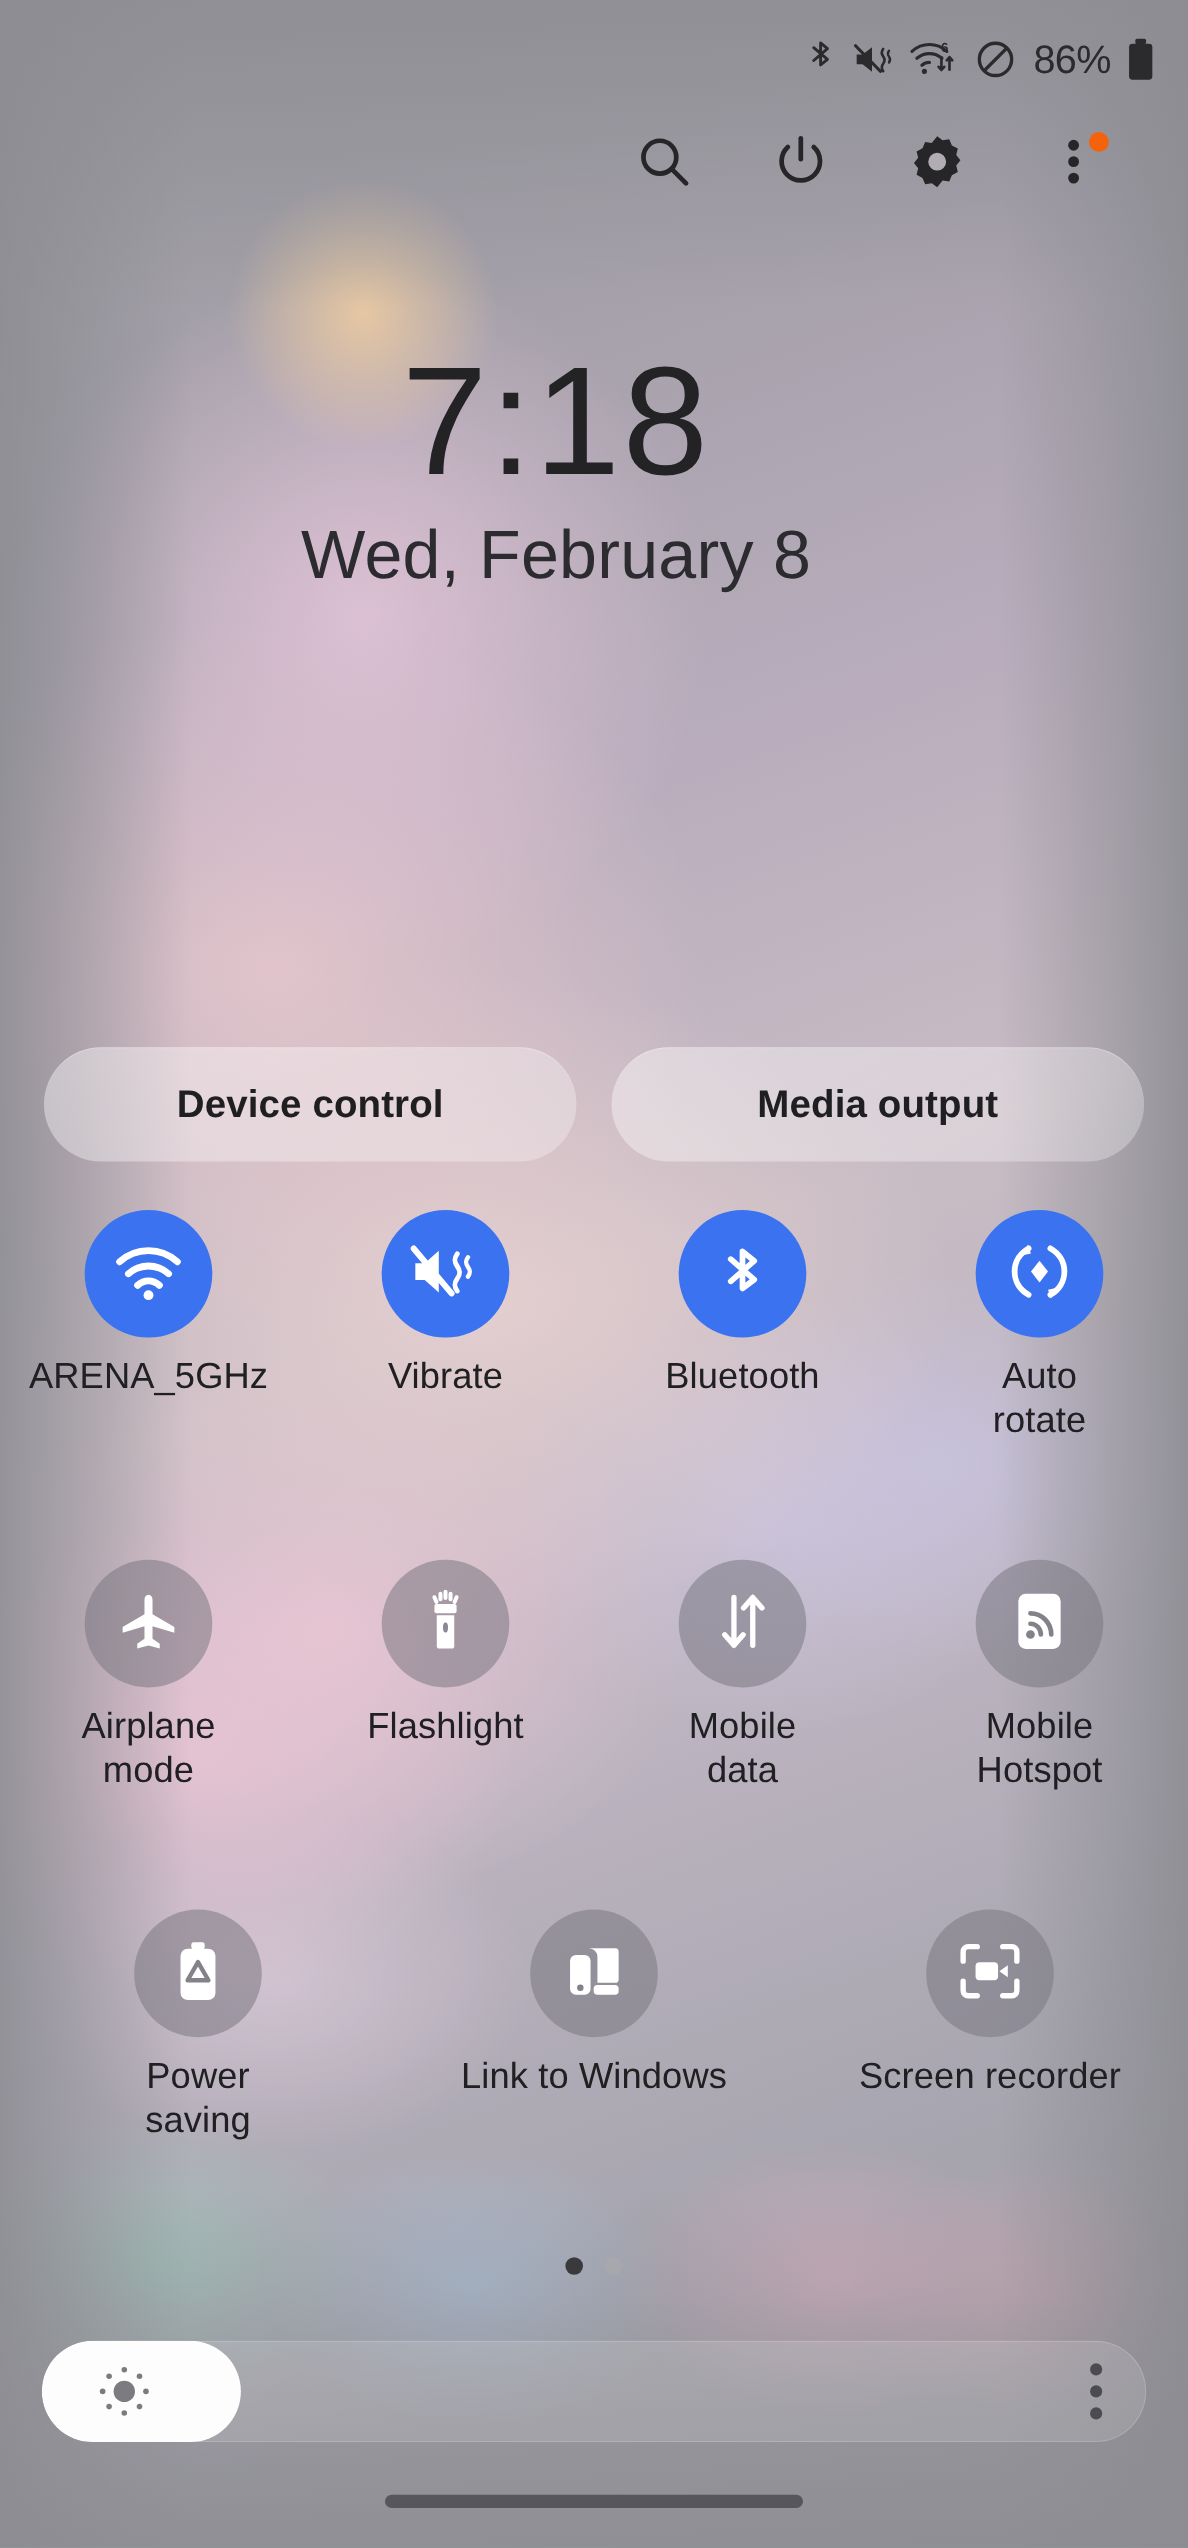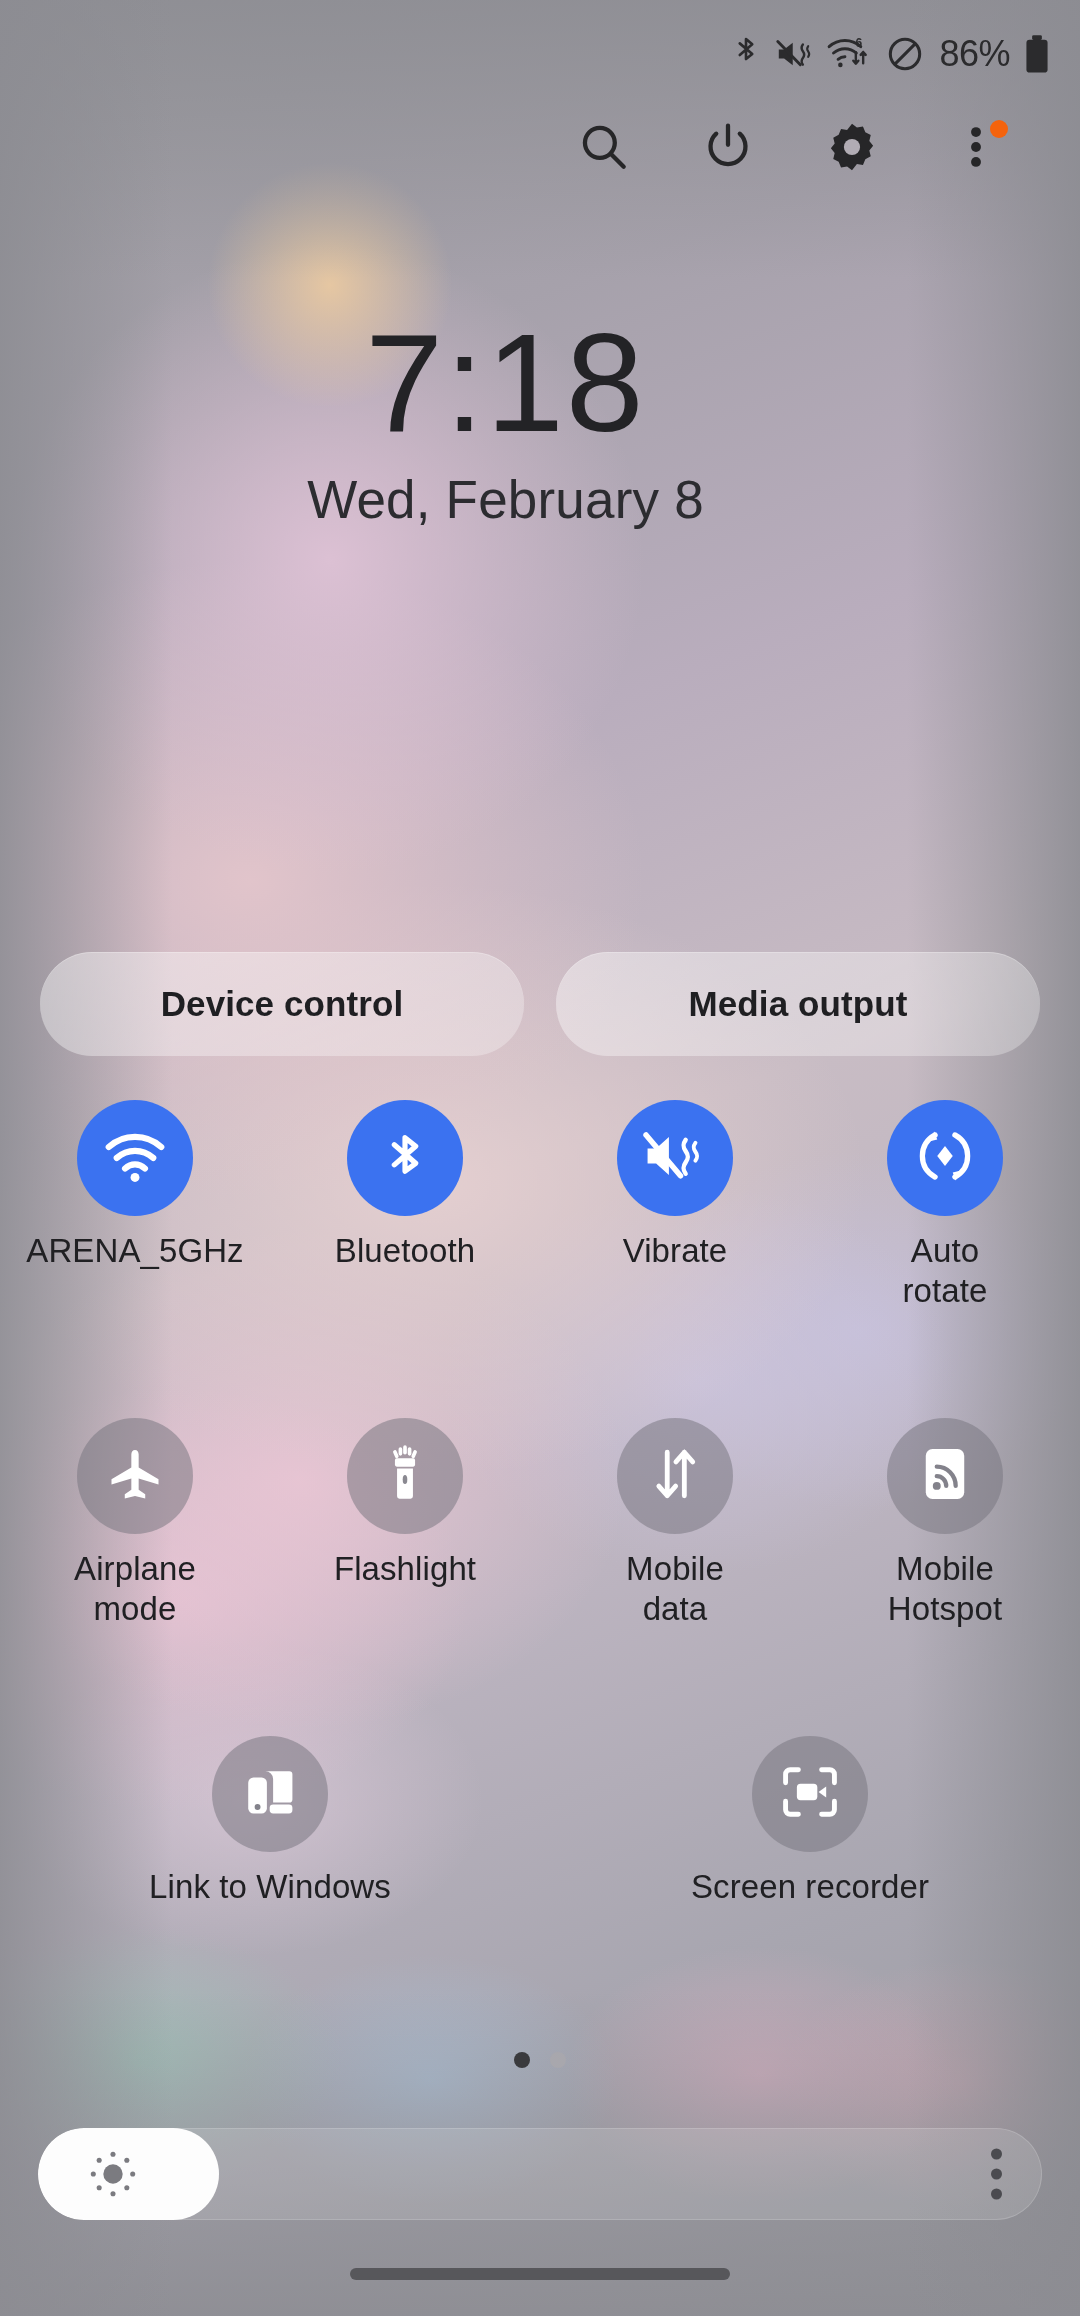"Wed, February 8" #clock-date { font-size: 53px -> 62px }
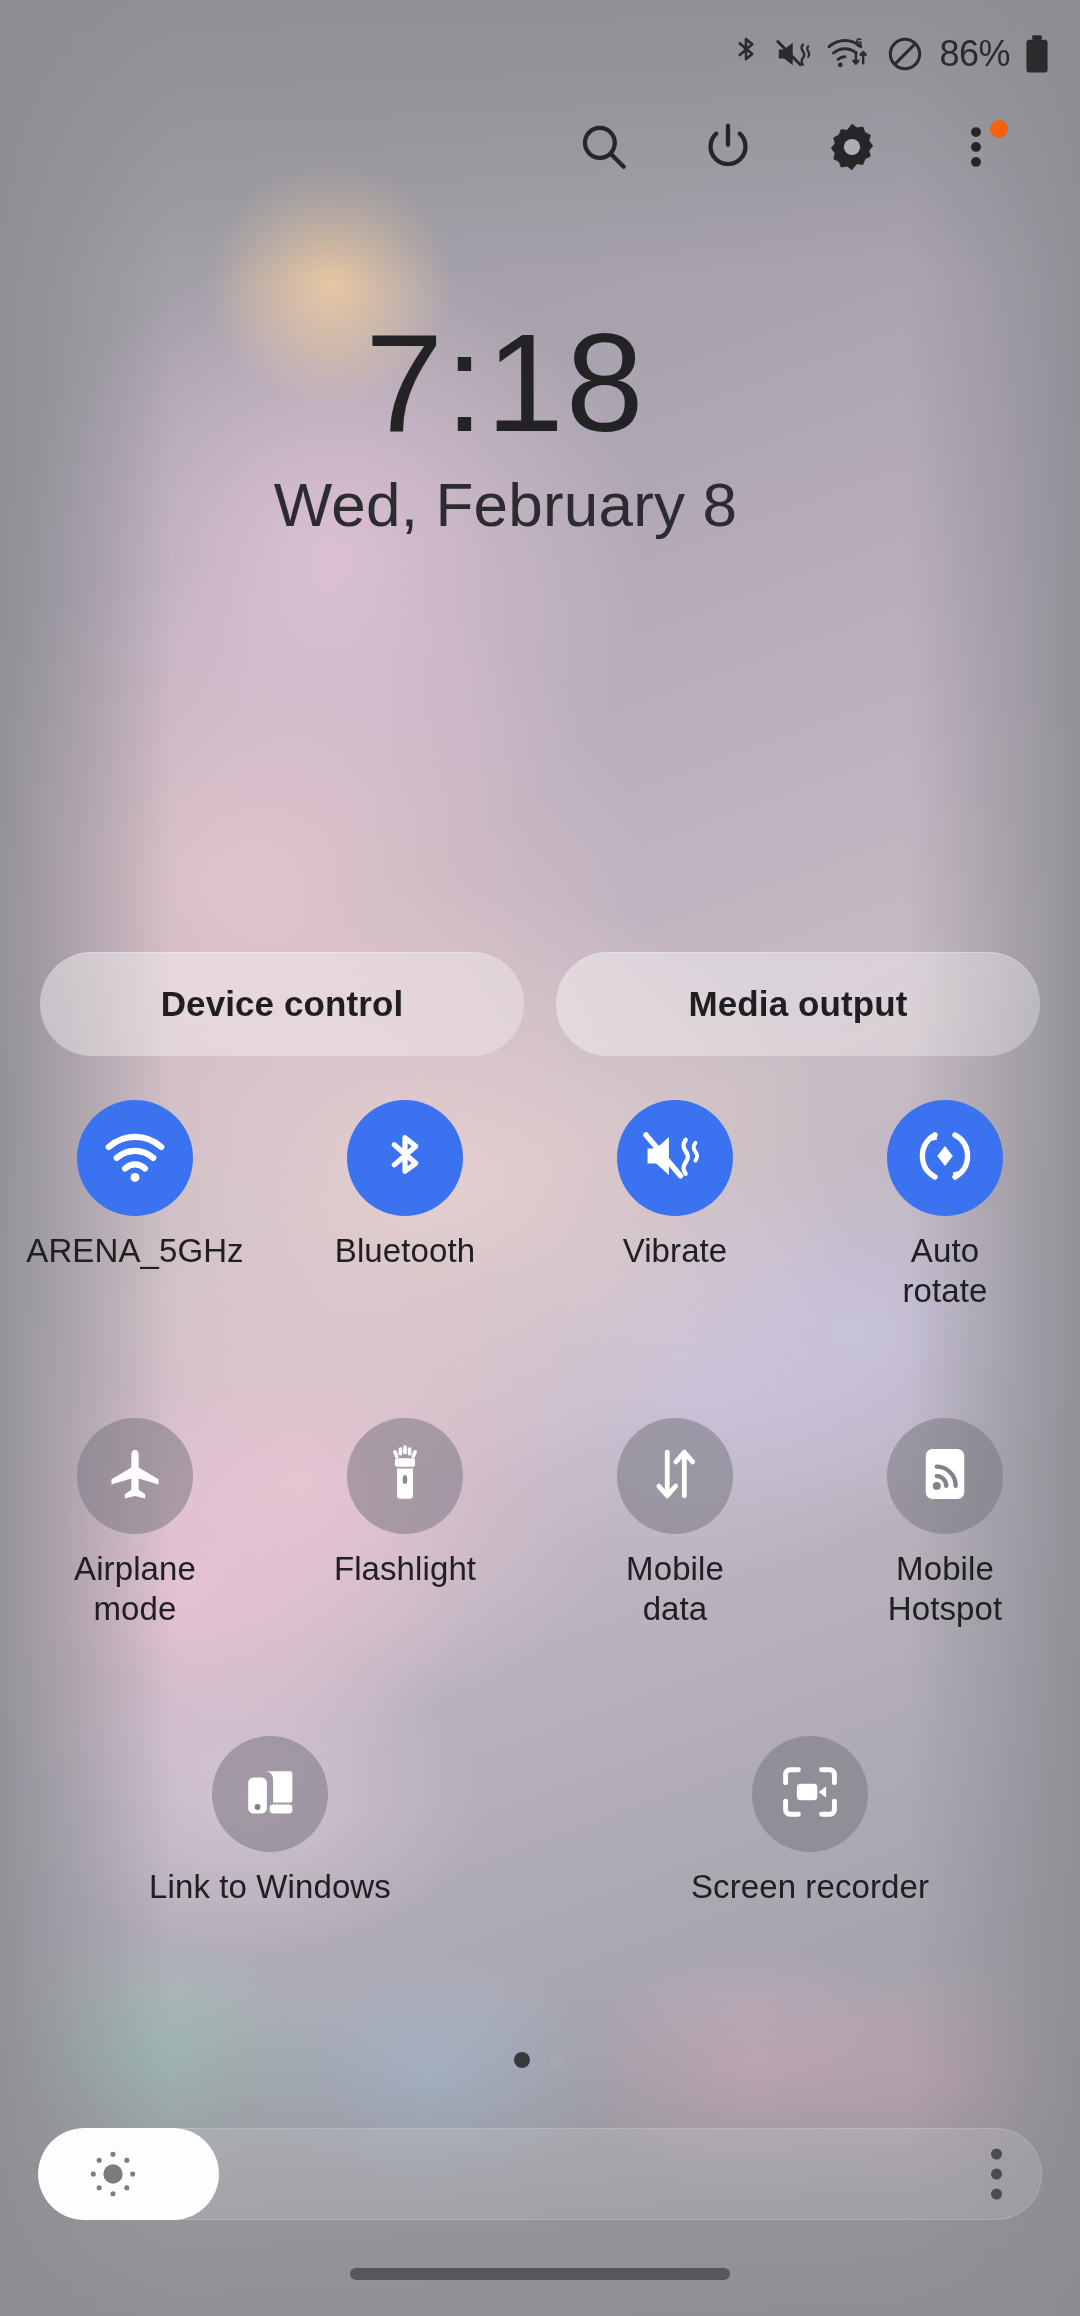"Bluetooth" div.toggle-cell { order: before "Vibrate" -> after "Vibrate" }
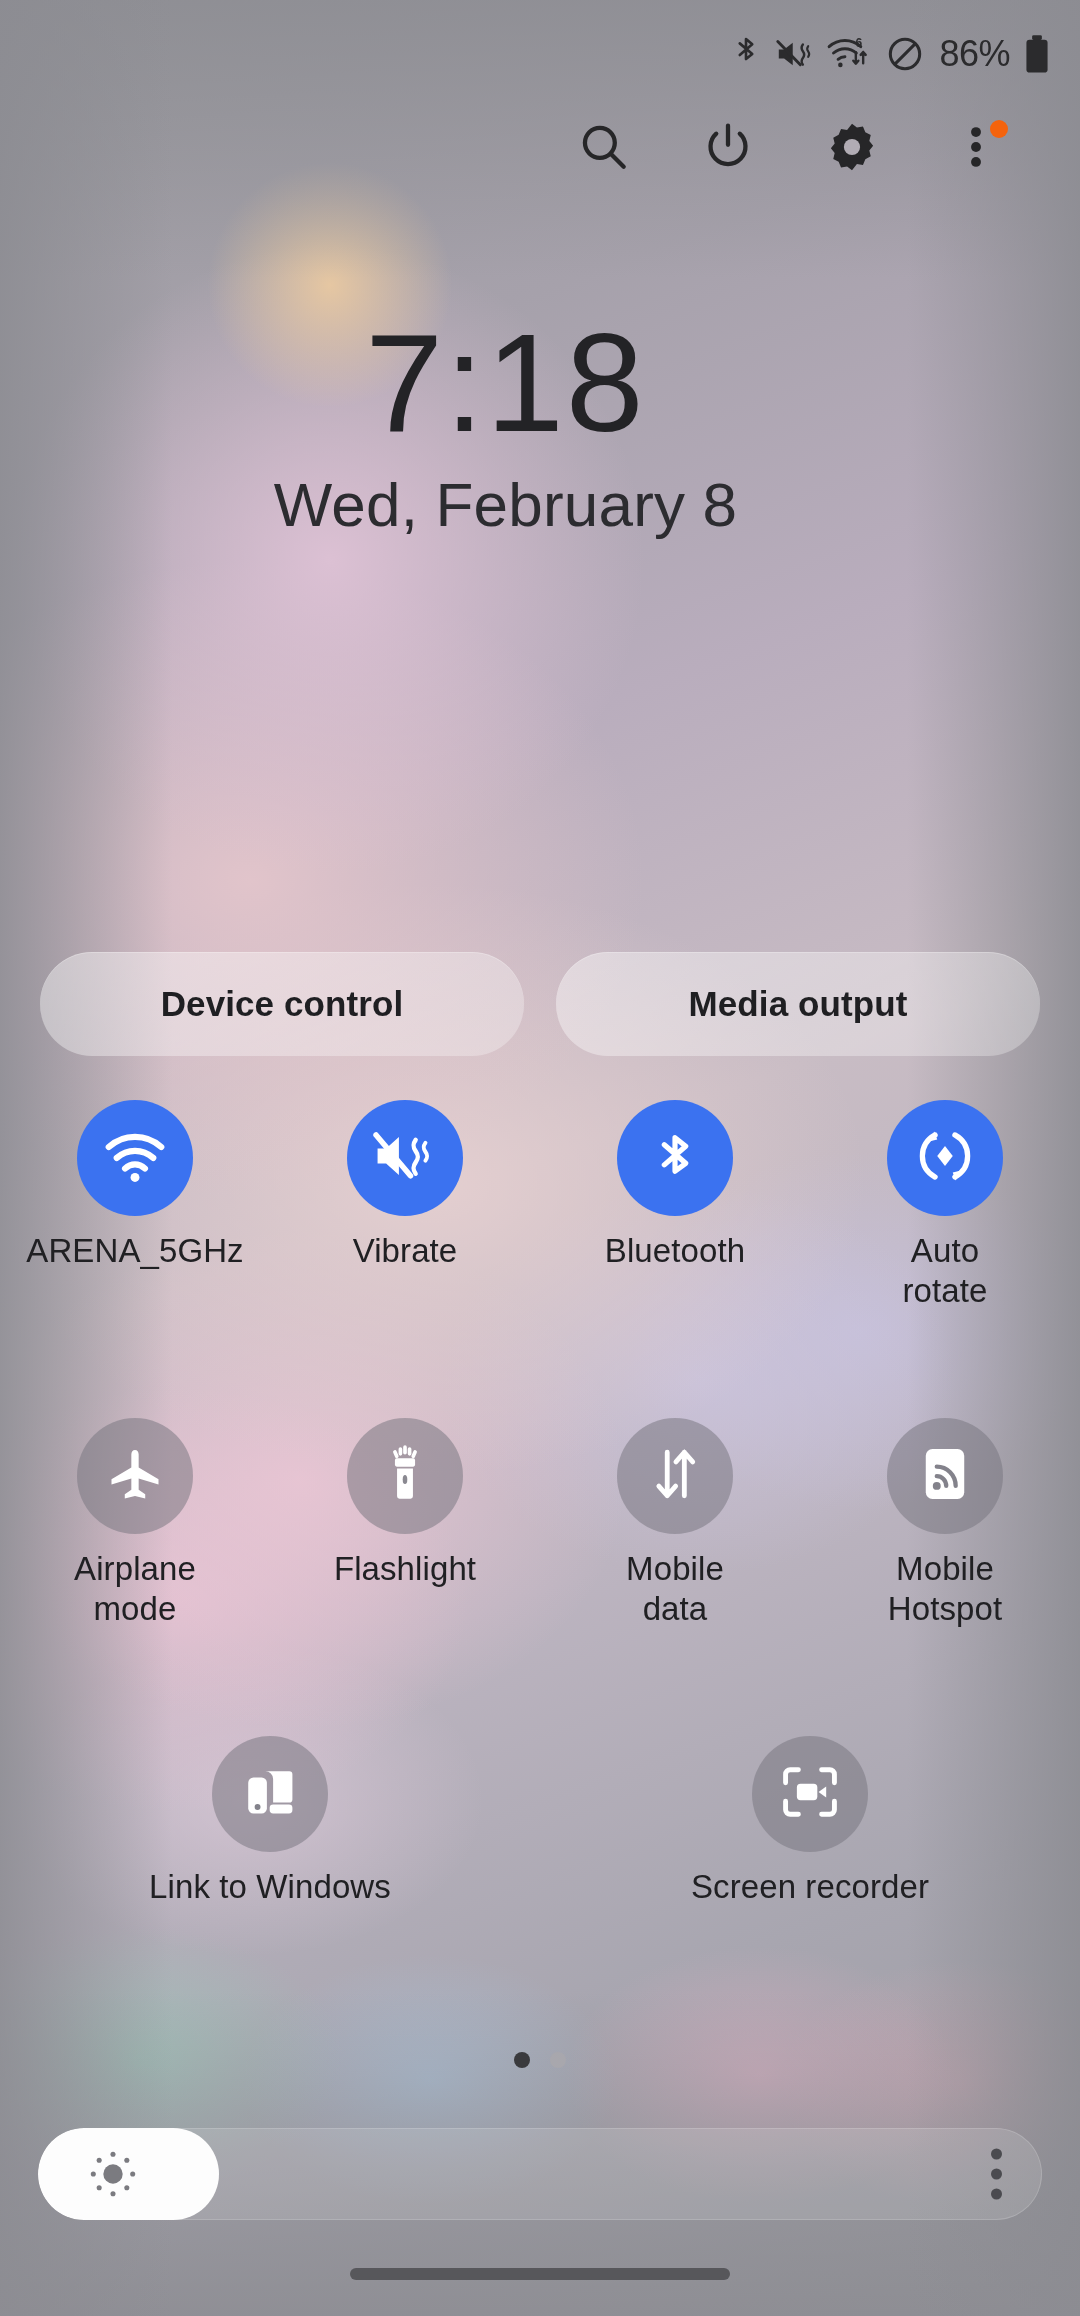"Power" div.toggle-cell { html: none -> <div> <div> <span> <svg> <rect></rect> <rect></rect> <path></path> </svg> </span> </div> <div>Power saving</div> </div> }
